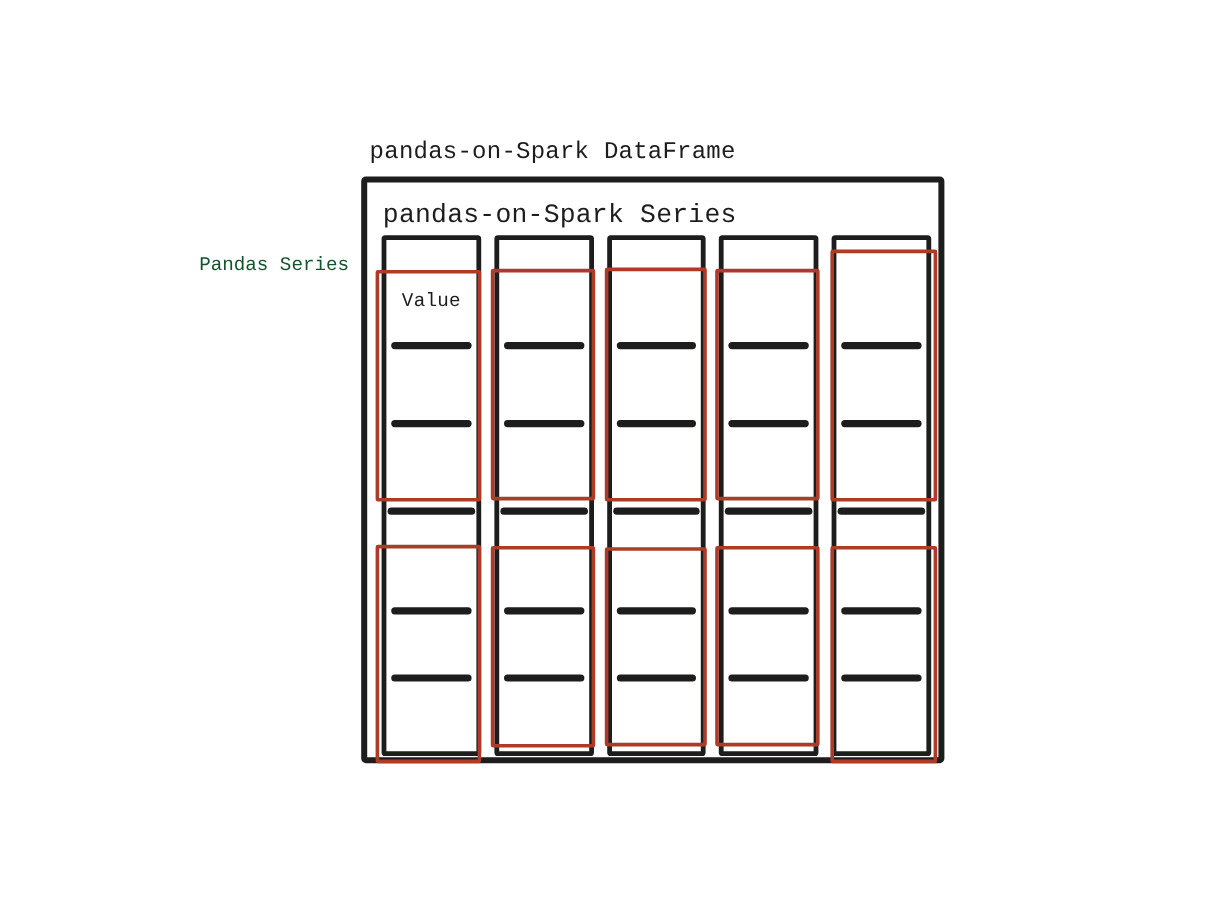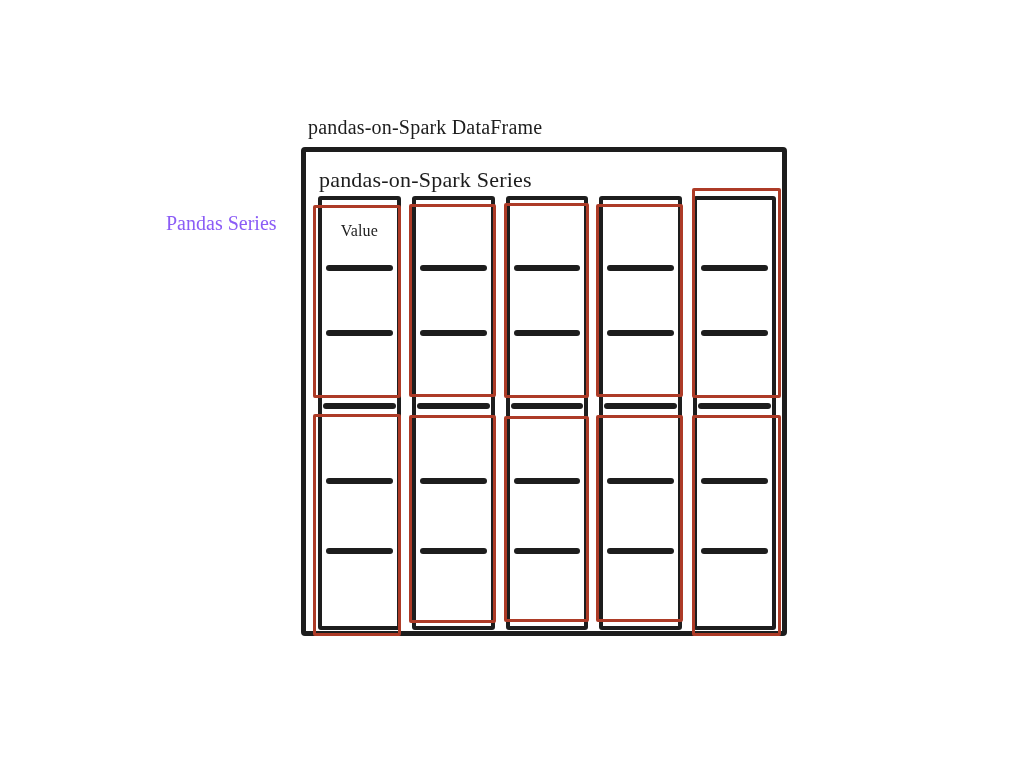"pandas-on-Spark DataFrame" .canvas { font-family: Liberation Serif, serif -> Liberation Mono, monospace }
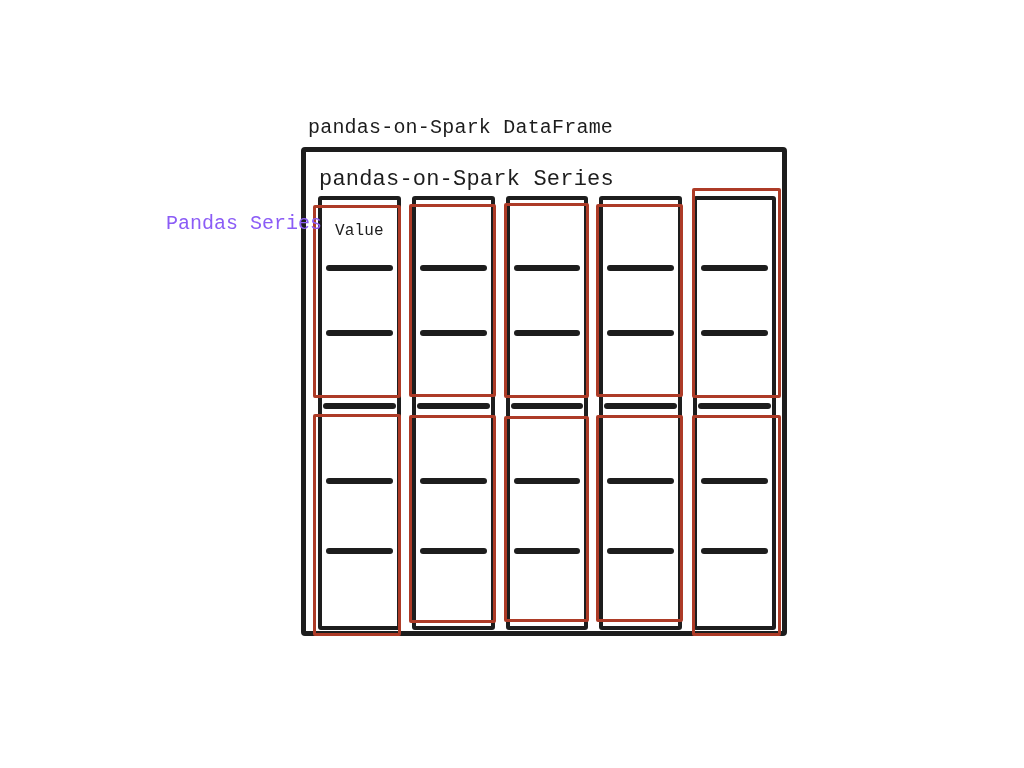"Pandas Series" .pandas-series-label { color: #8b5cf6 -> #14532d; font-size: 20px -> 16px }
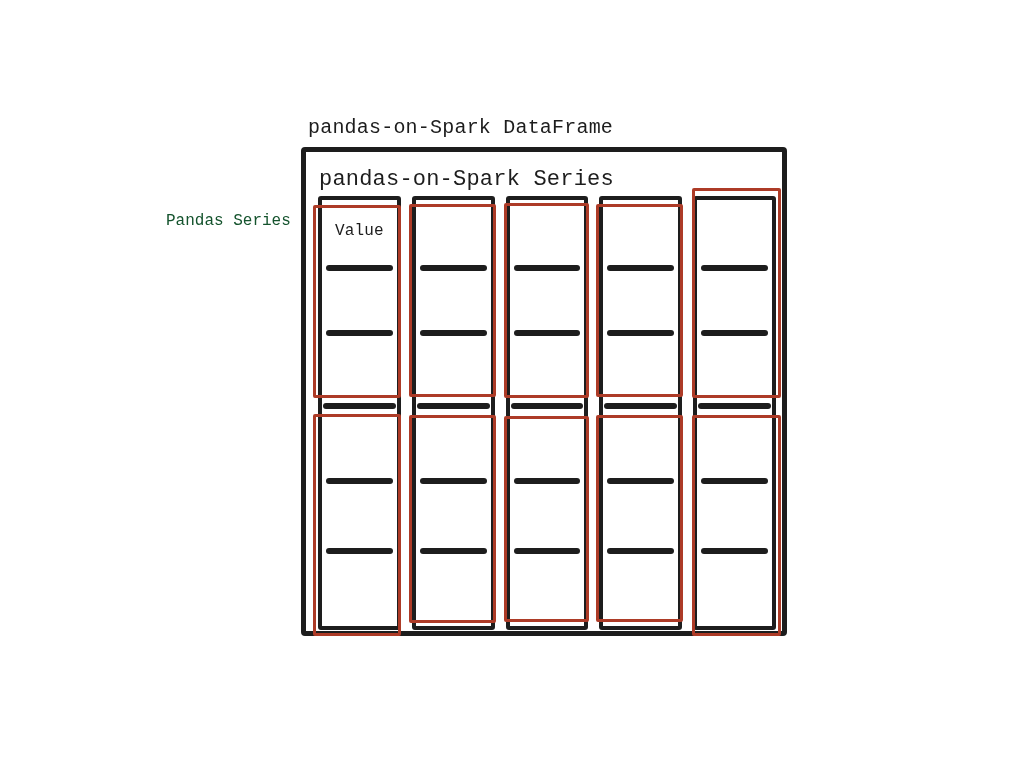"Value" .cell { margin-top: none -> 20px }
